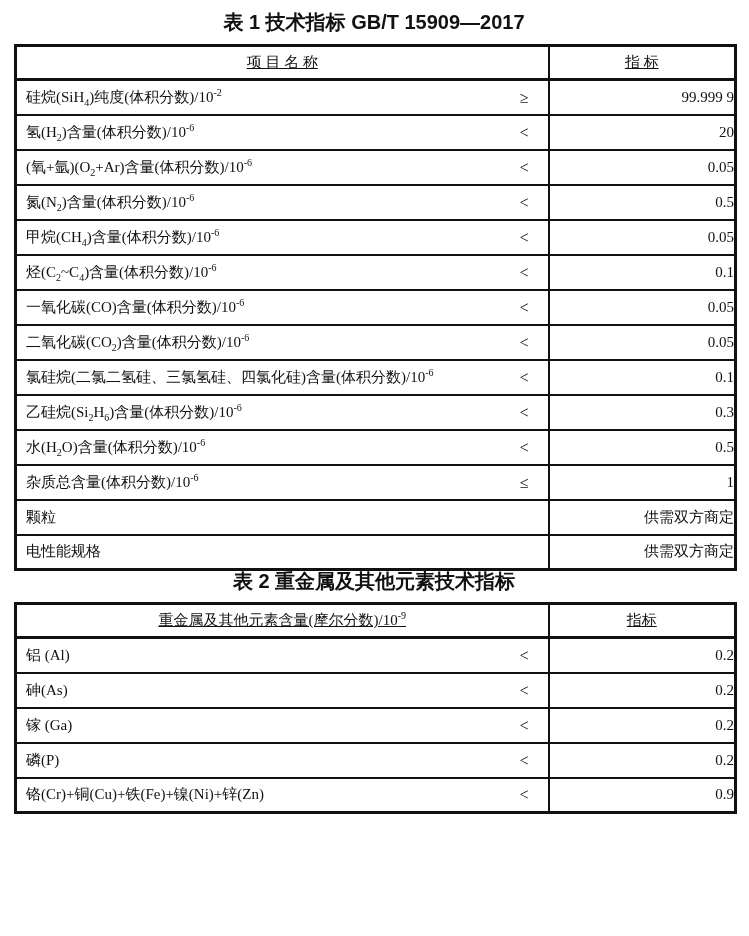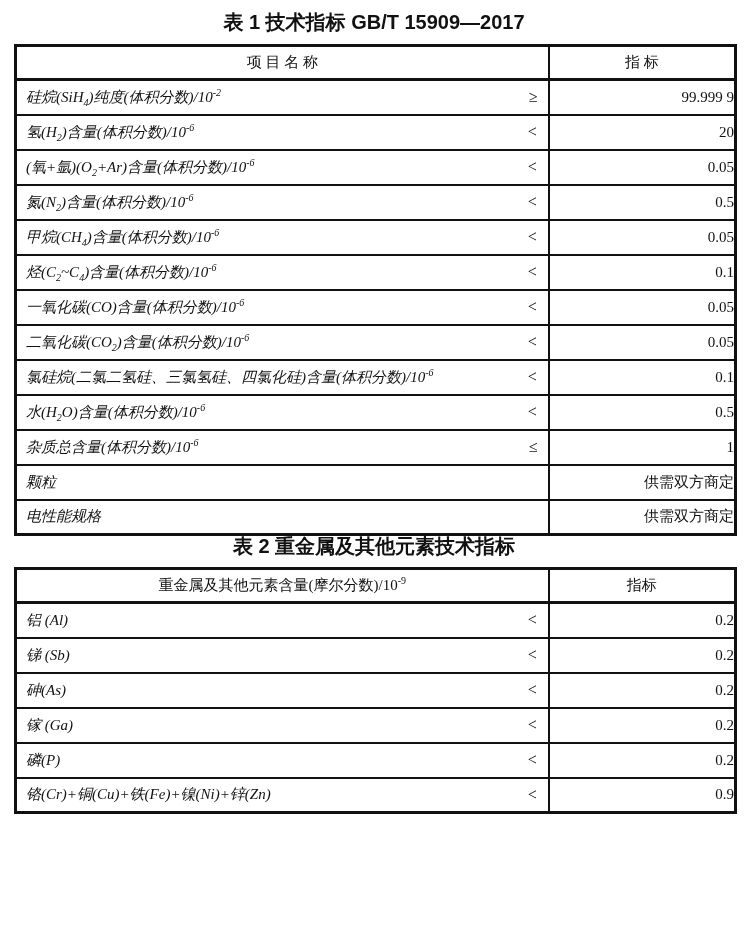"项 目 名 称" table.spec-table thead tr { text-decoration: none -> underline }
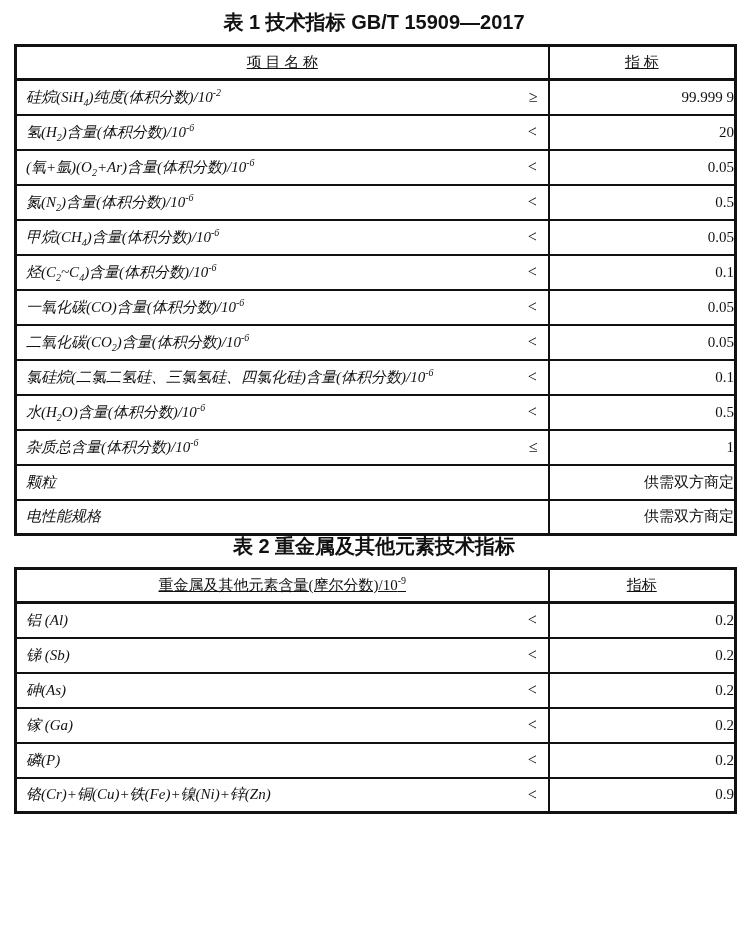"硅烷(SiH4)纯度(体积分数)/10-2" .cellflex { align-items: center -> flex-end; font-style: italic -> none; padding: 0 10px 0 9px -> 0 19px 0 9px }
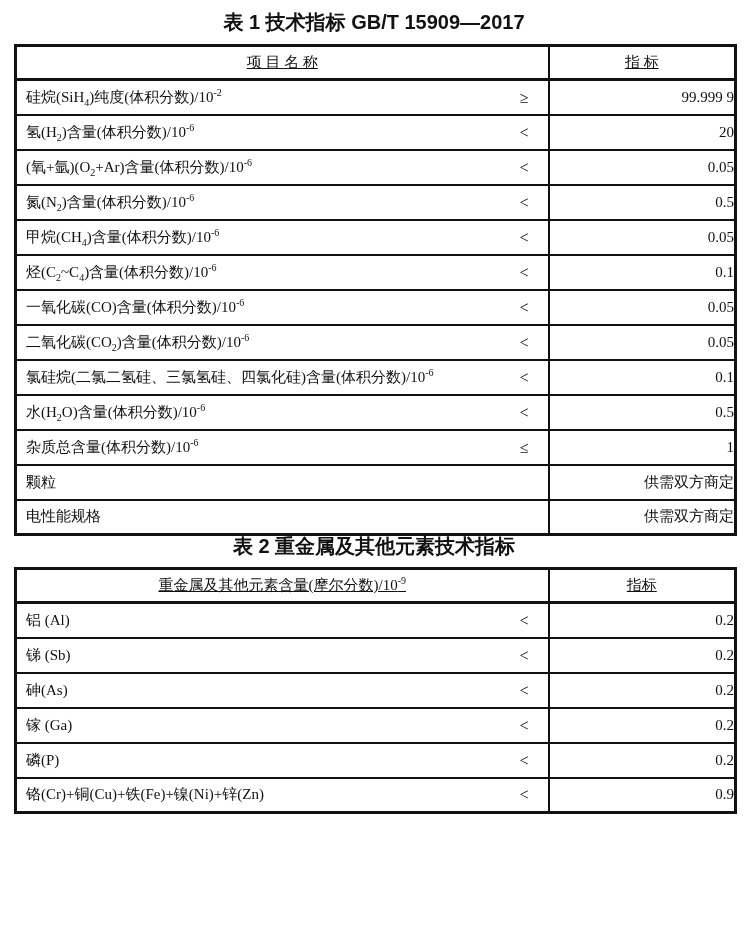"乙硅烷(Si2H6)含量(体积分数)/10-6" tr { html: none -> <tr> <td> <div> <span>乙硅烷(Si<sub>2</sub>H<sub>6</sub>)含量(体积分数)/10<sup>-6</sup></span> <span>&lt;</span> </div> </td> <td>0.3</td> </tr> }
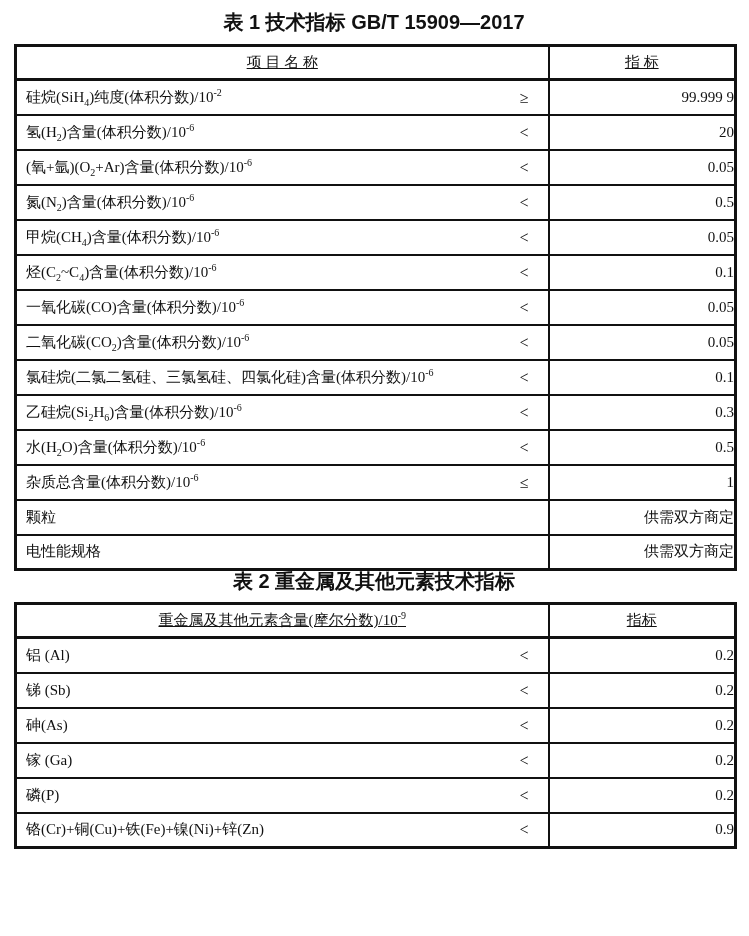"锑 (Sb)" tr { html: <tr> <td> <div> <span>锑 (Sb)</span> <span>&lt;</span> </div> </td> <td>0.2</td> </tr> -> none }
